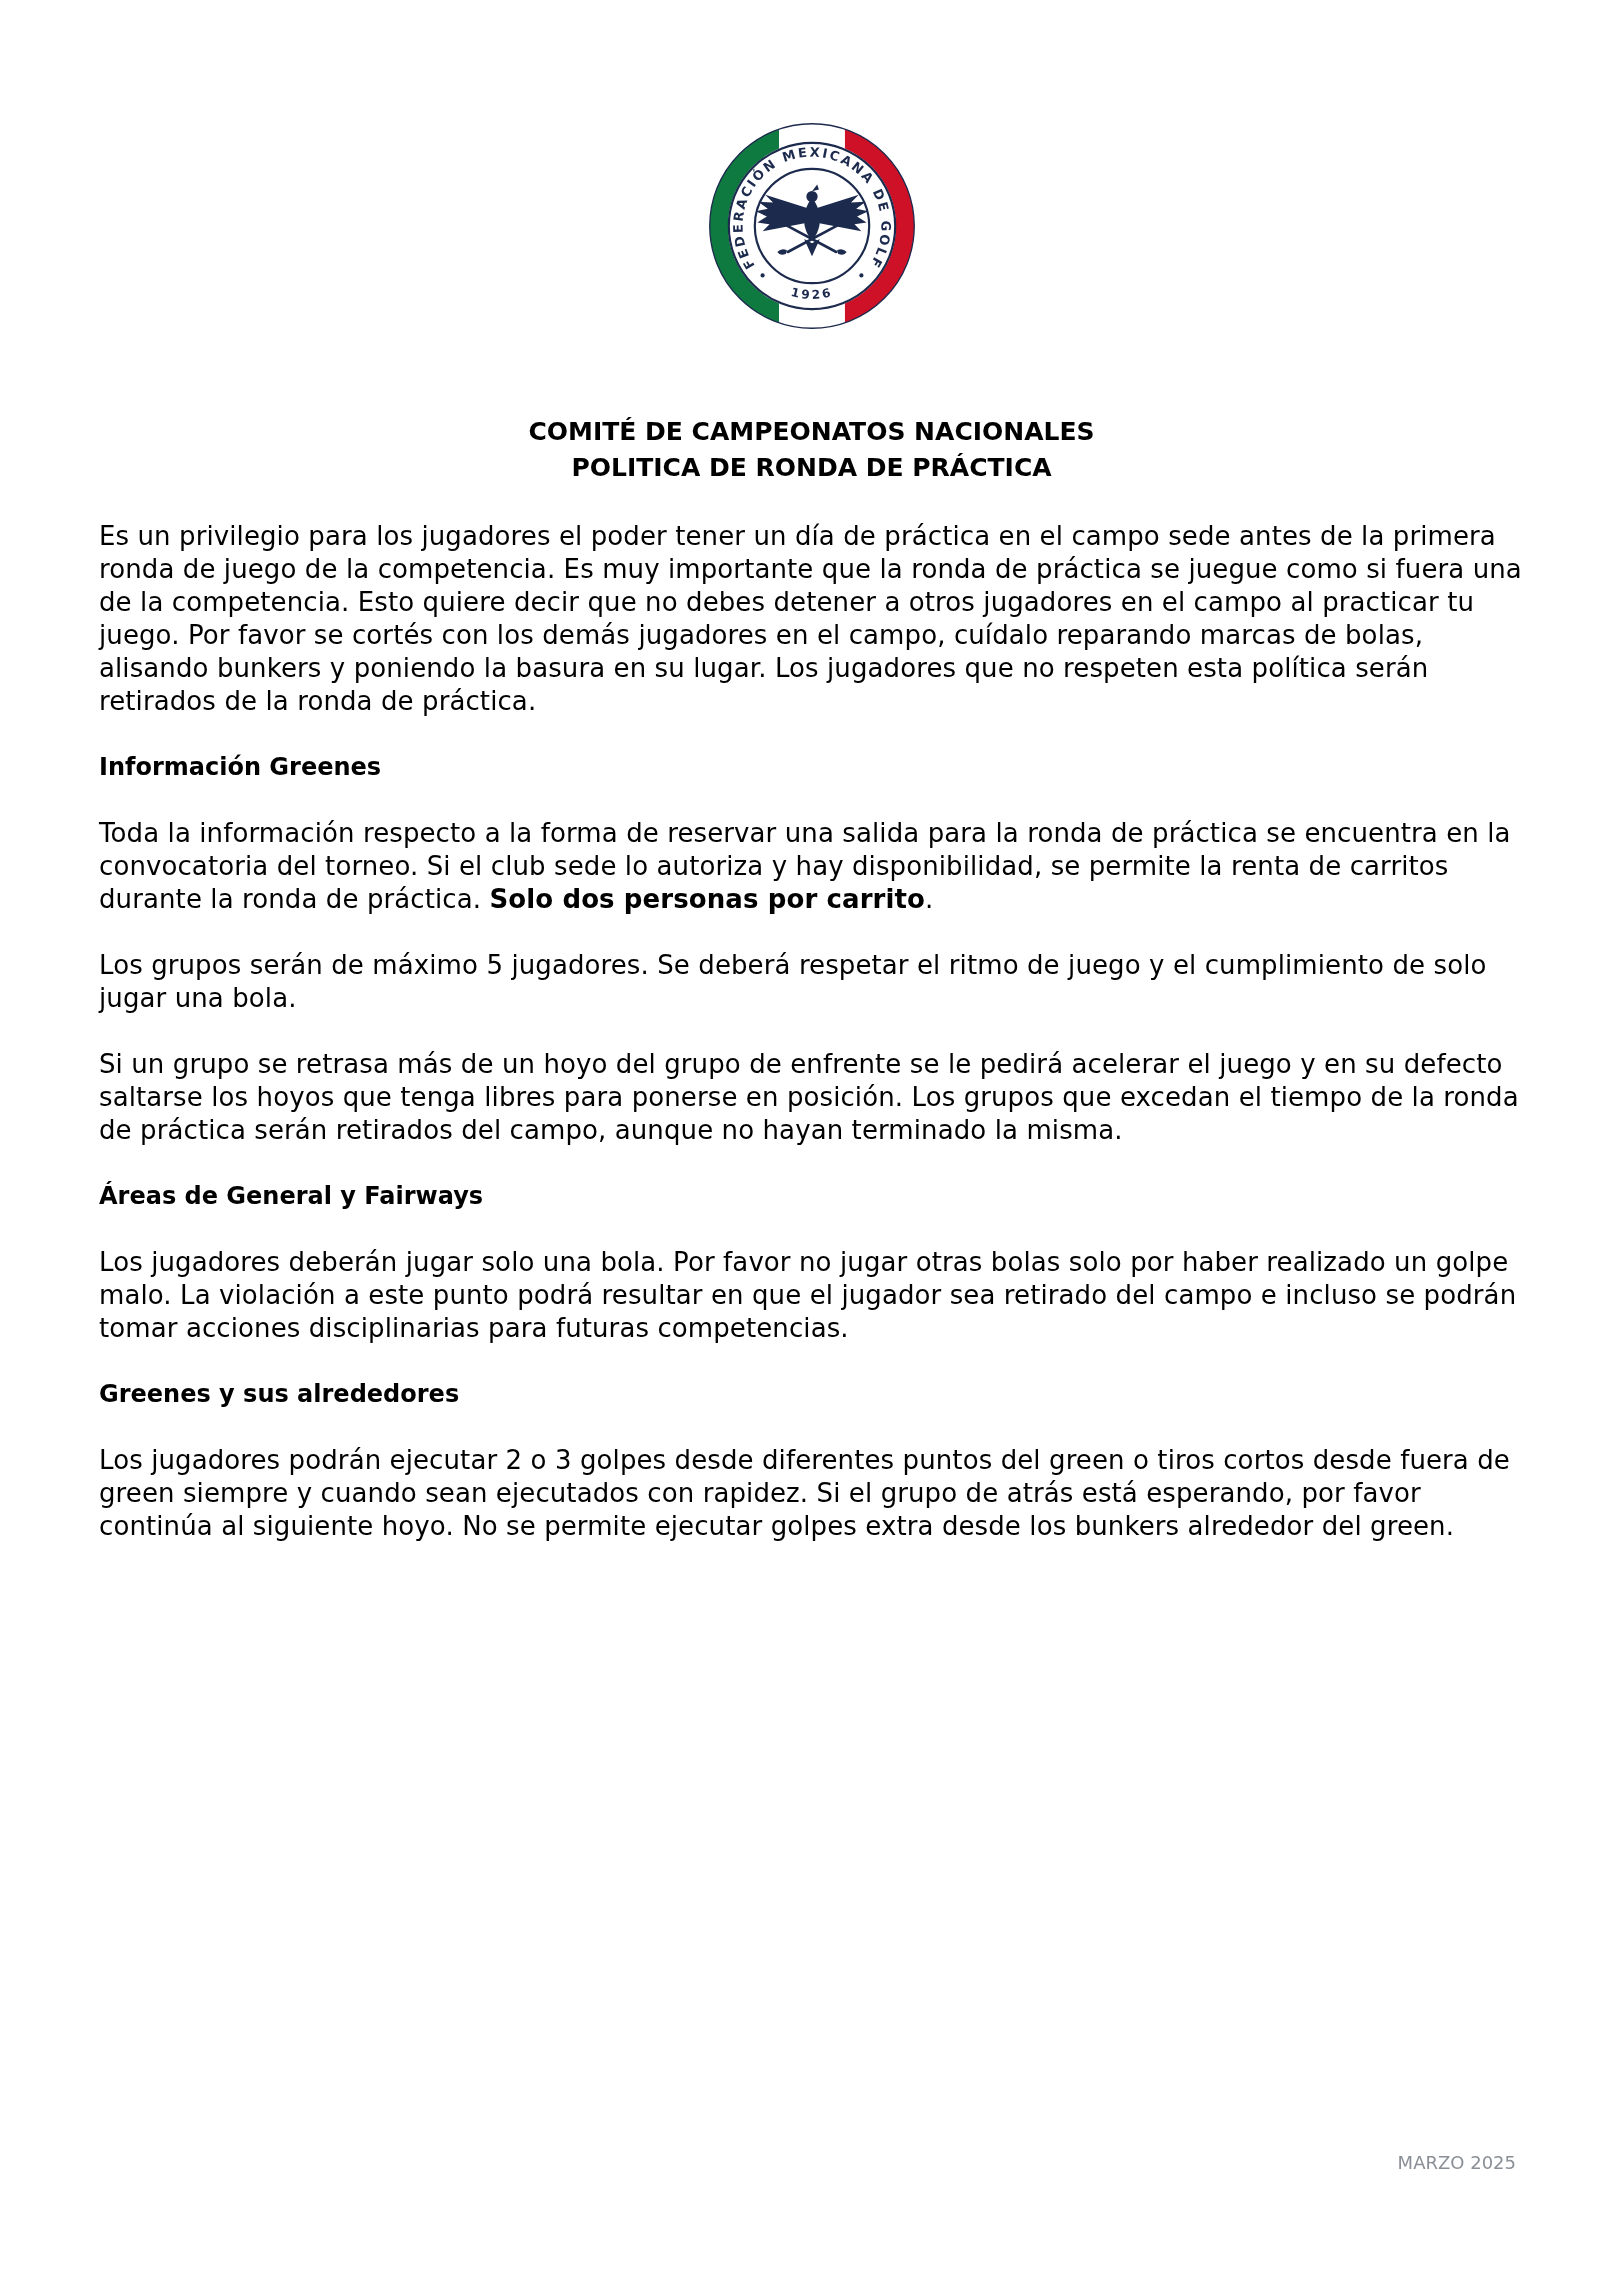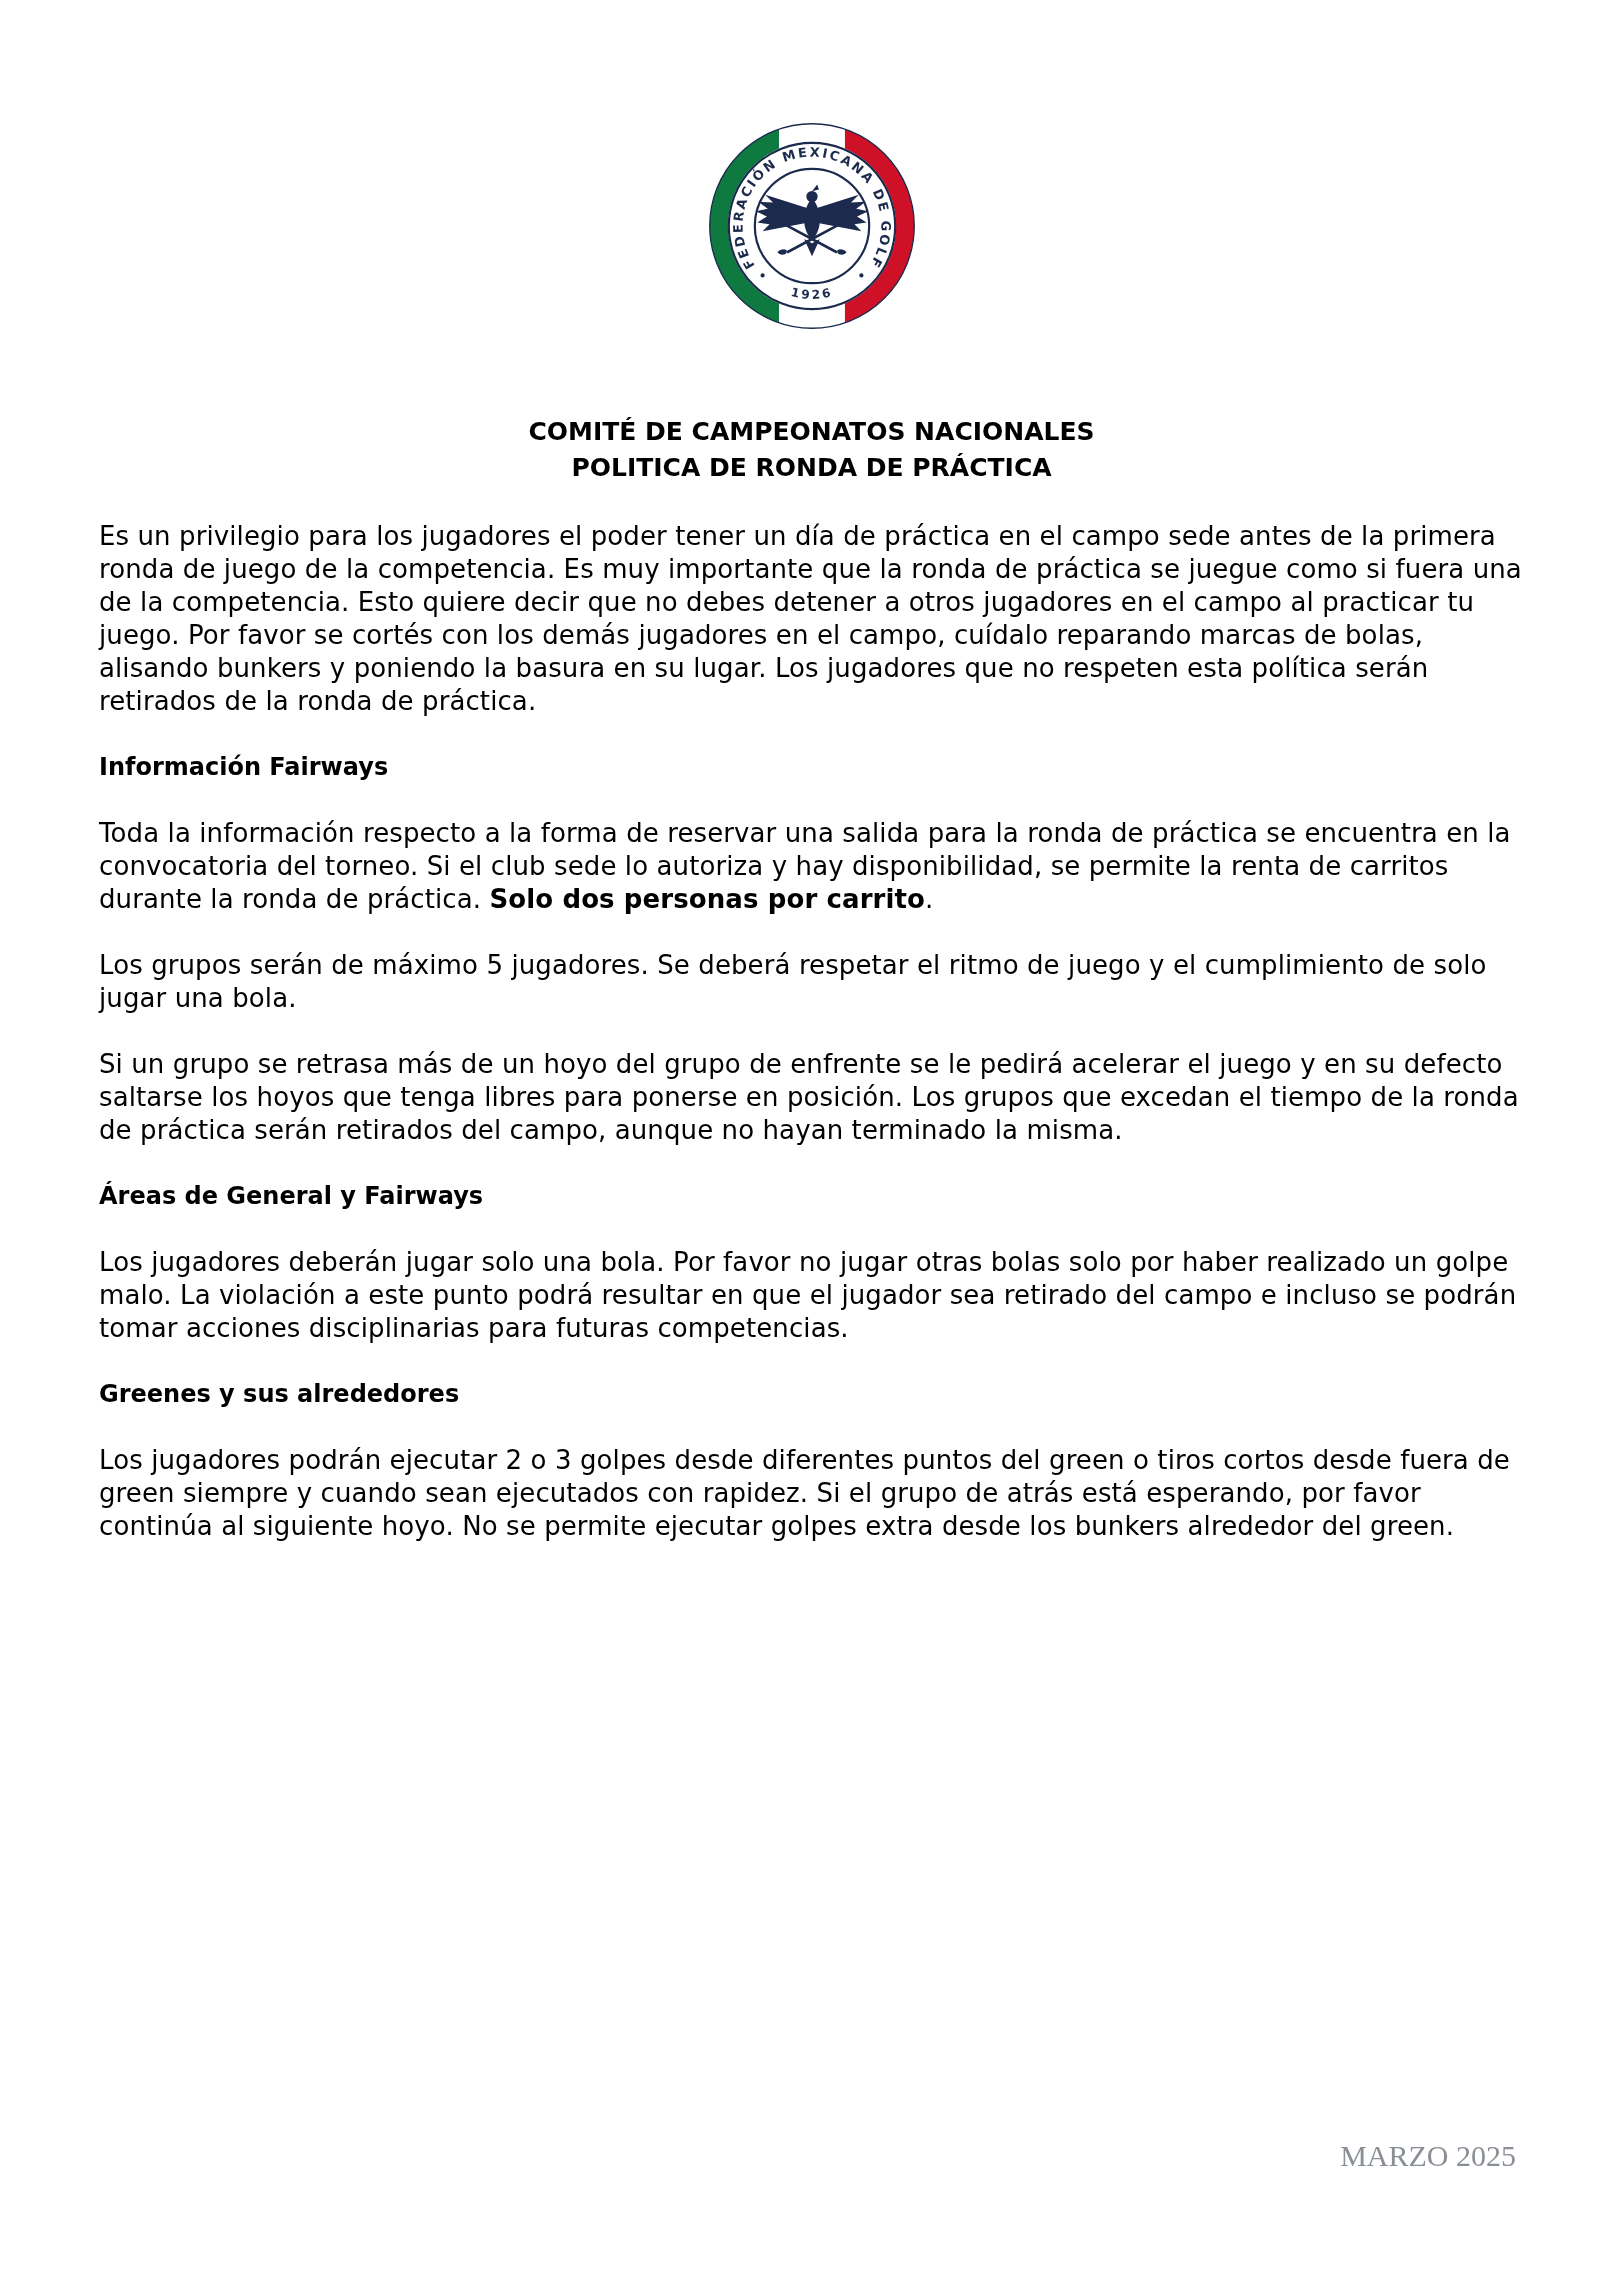"Información Fairways" h2.section-heading { text: Fairways -> Greenes }
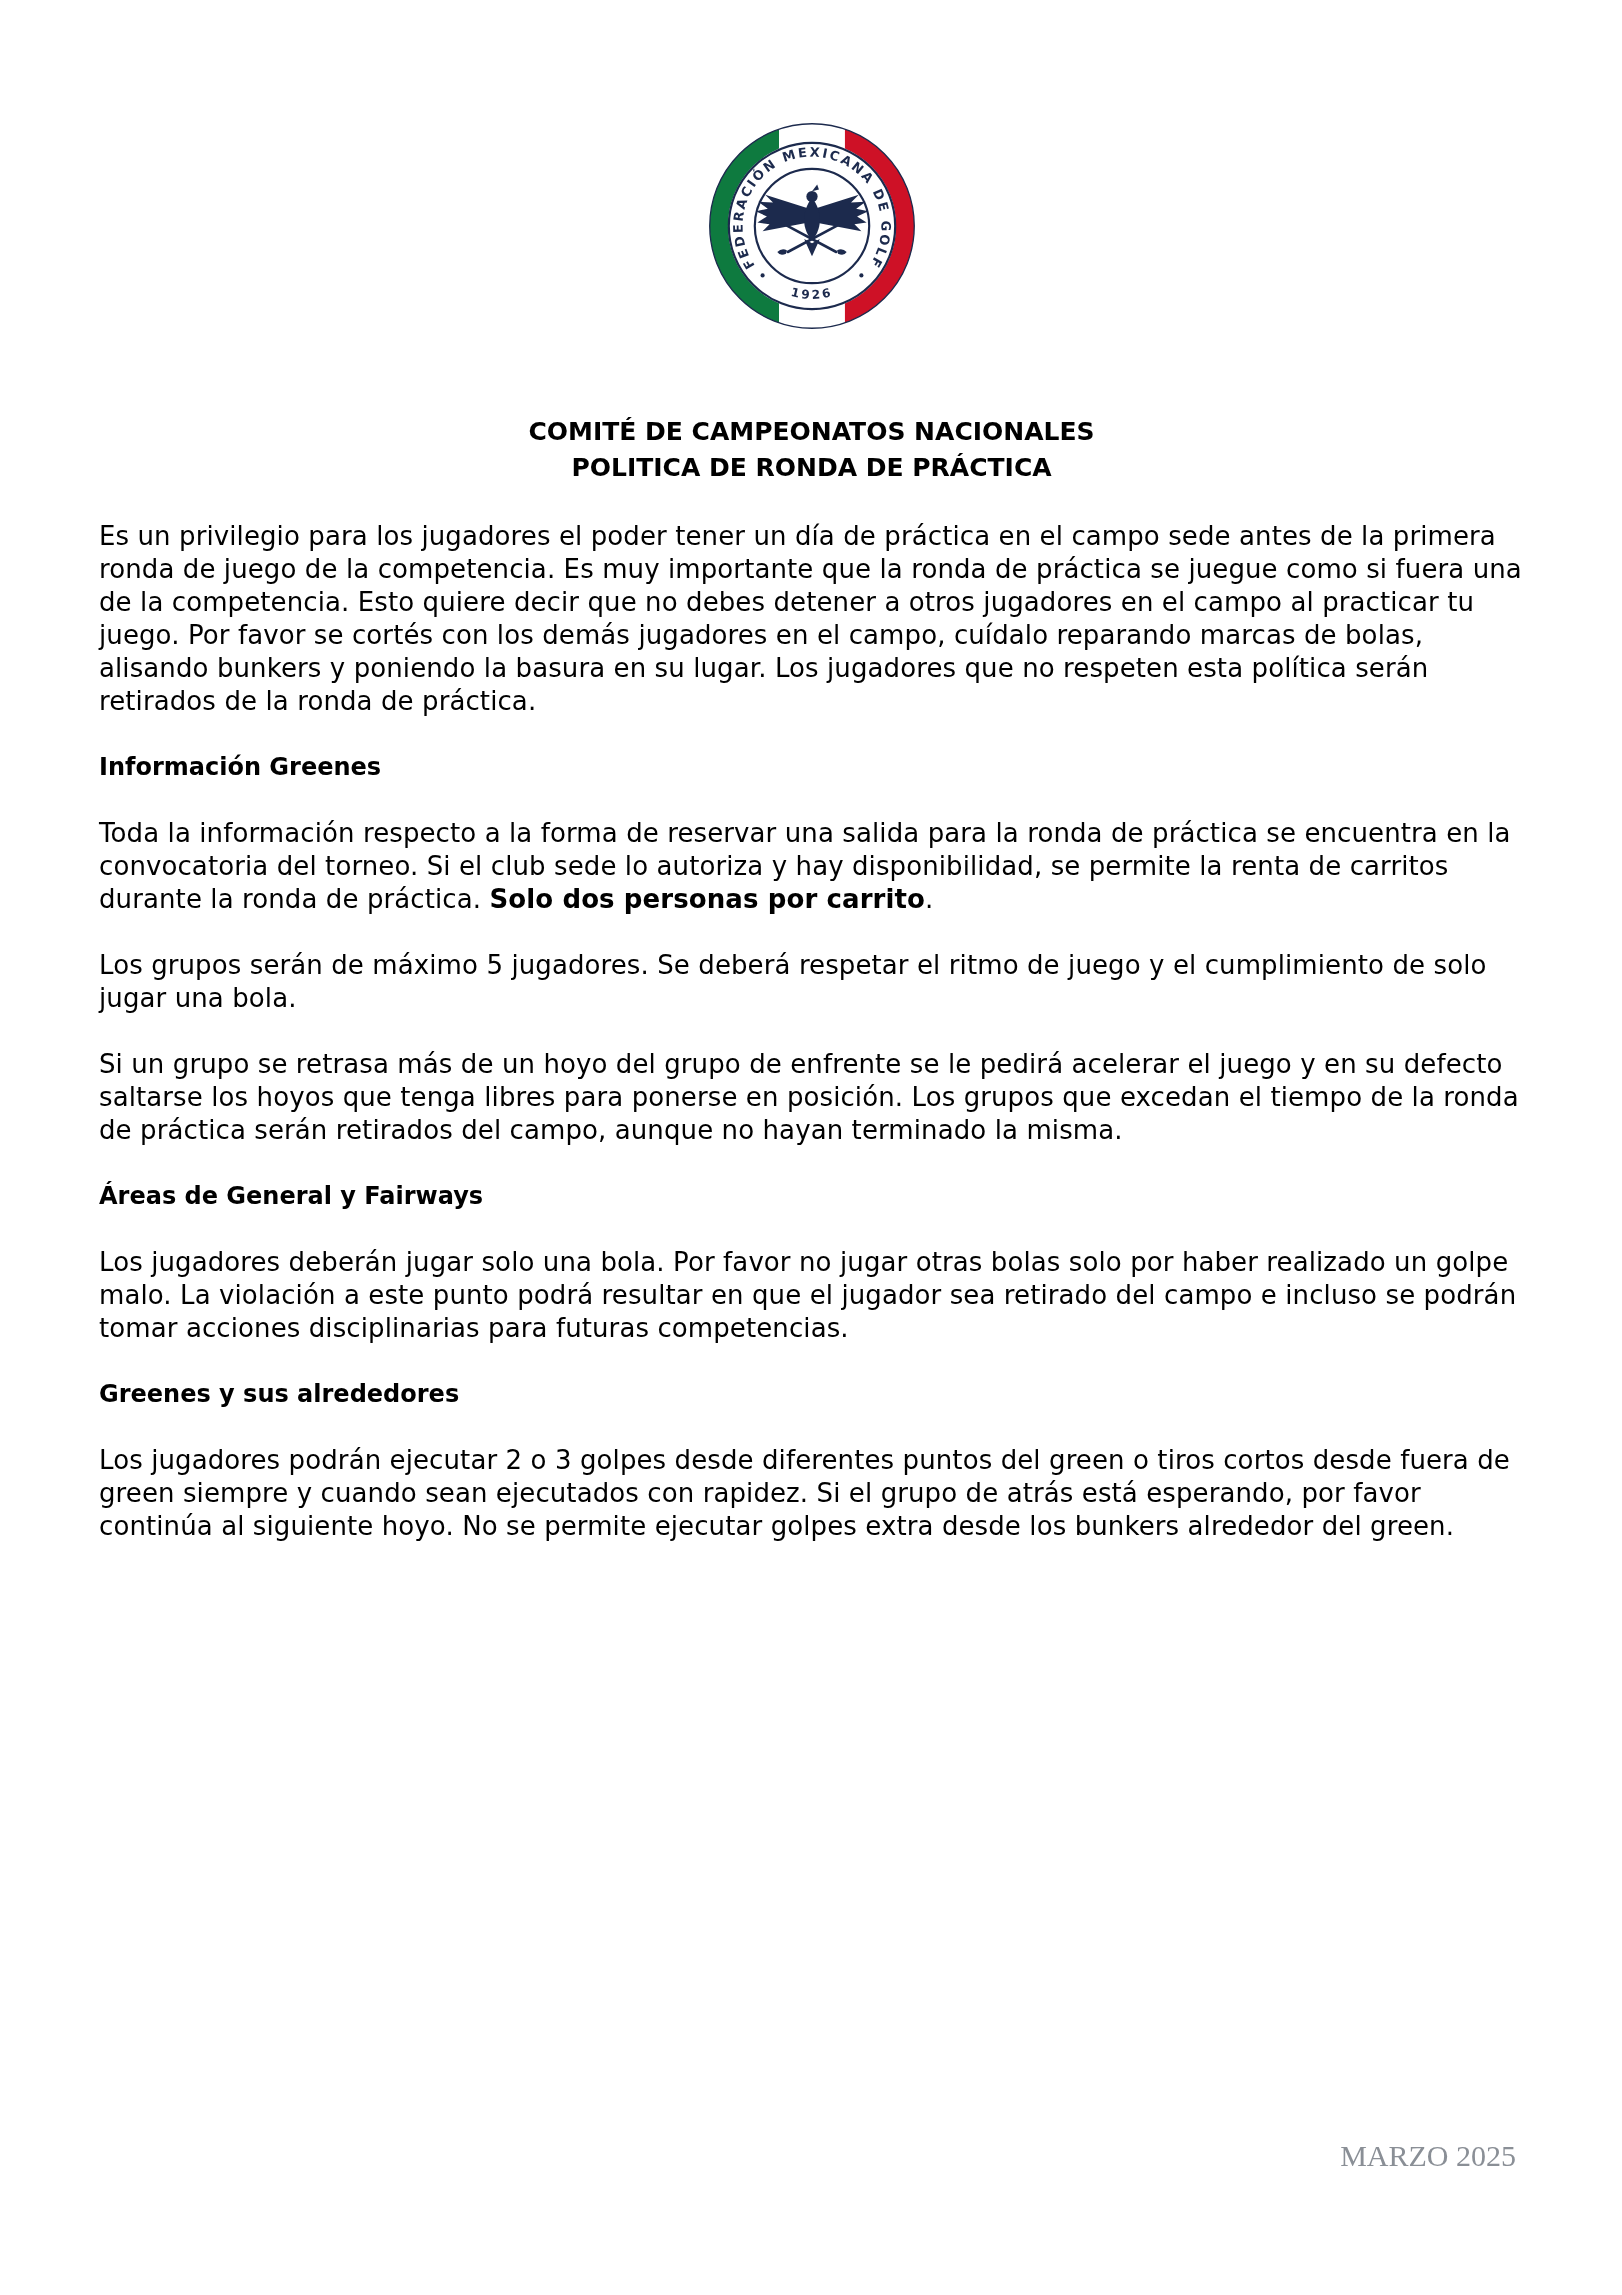"MARZO 2025" .footer { font-family: Liberation Serif, serif -> none; font-size: 30px -> 18px }
